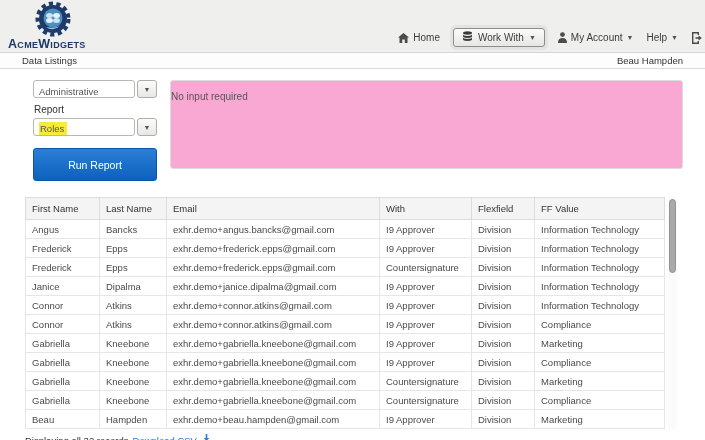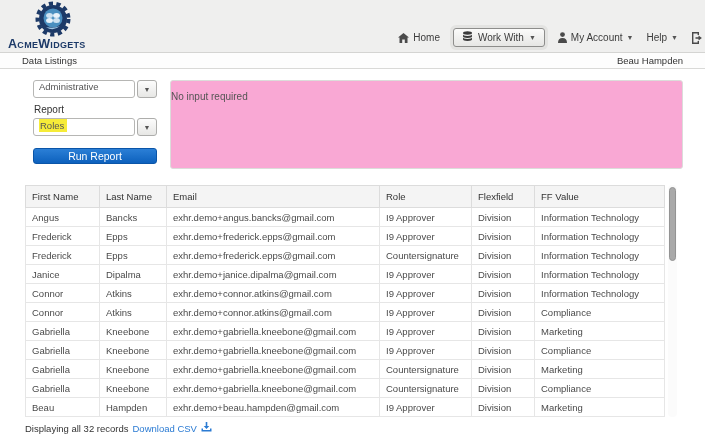"Administrative" .combo-input { align-items: flex-start -> flex-end }
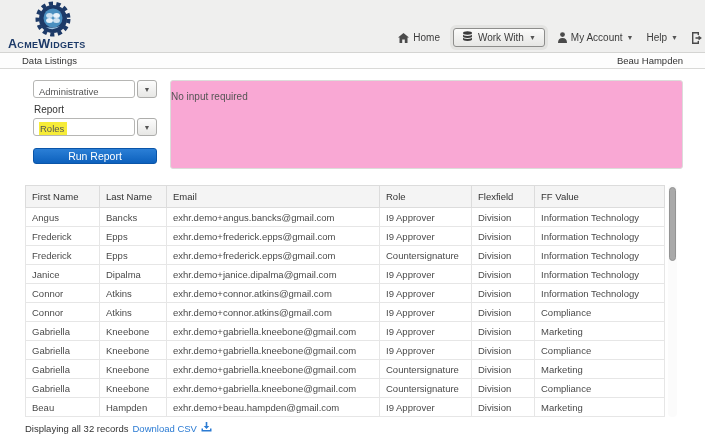"Run Report" .run-btn { height: 16px -> 33px }
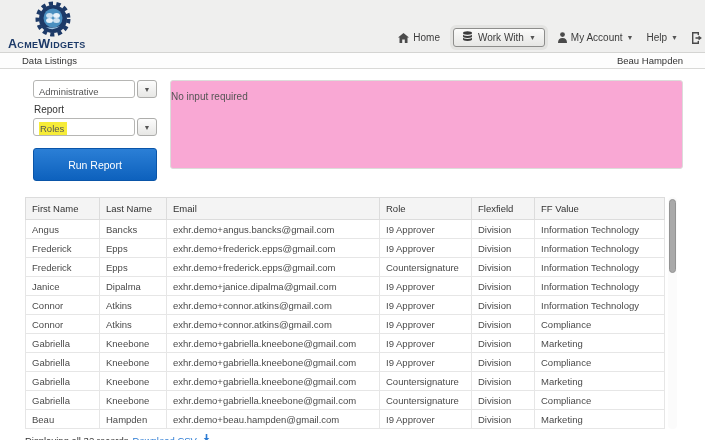"Role" th { text: Role -> With }
